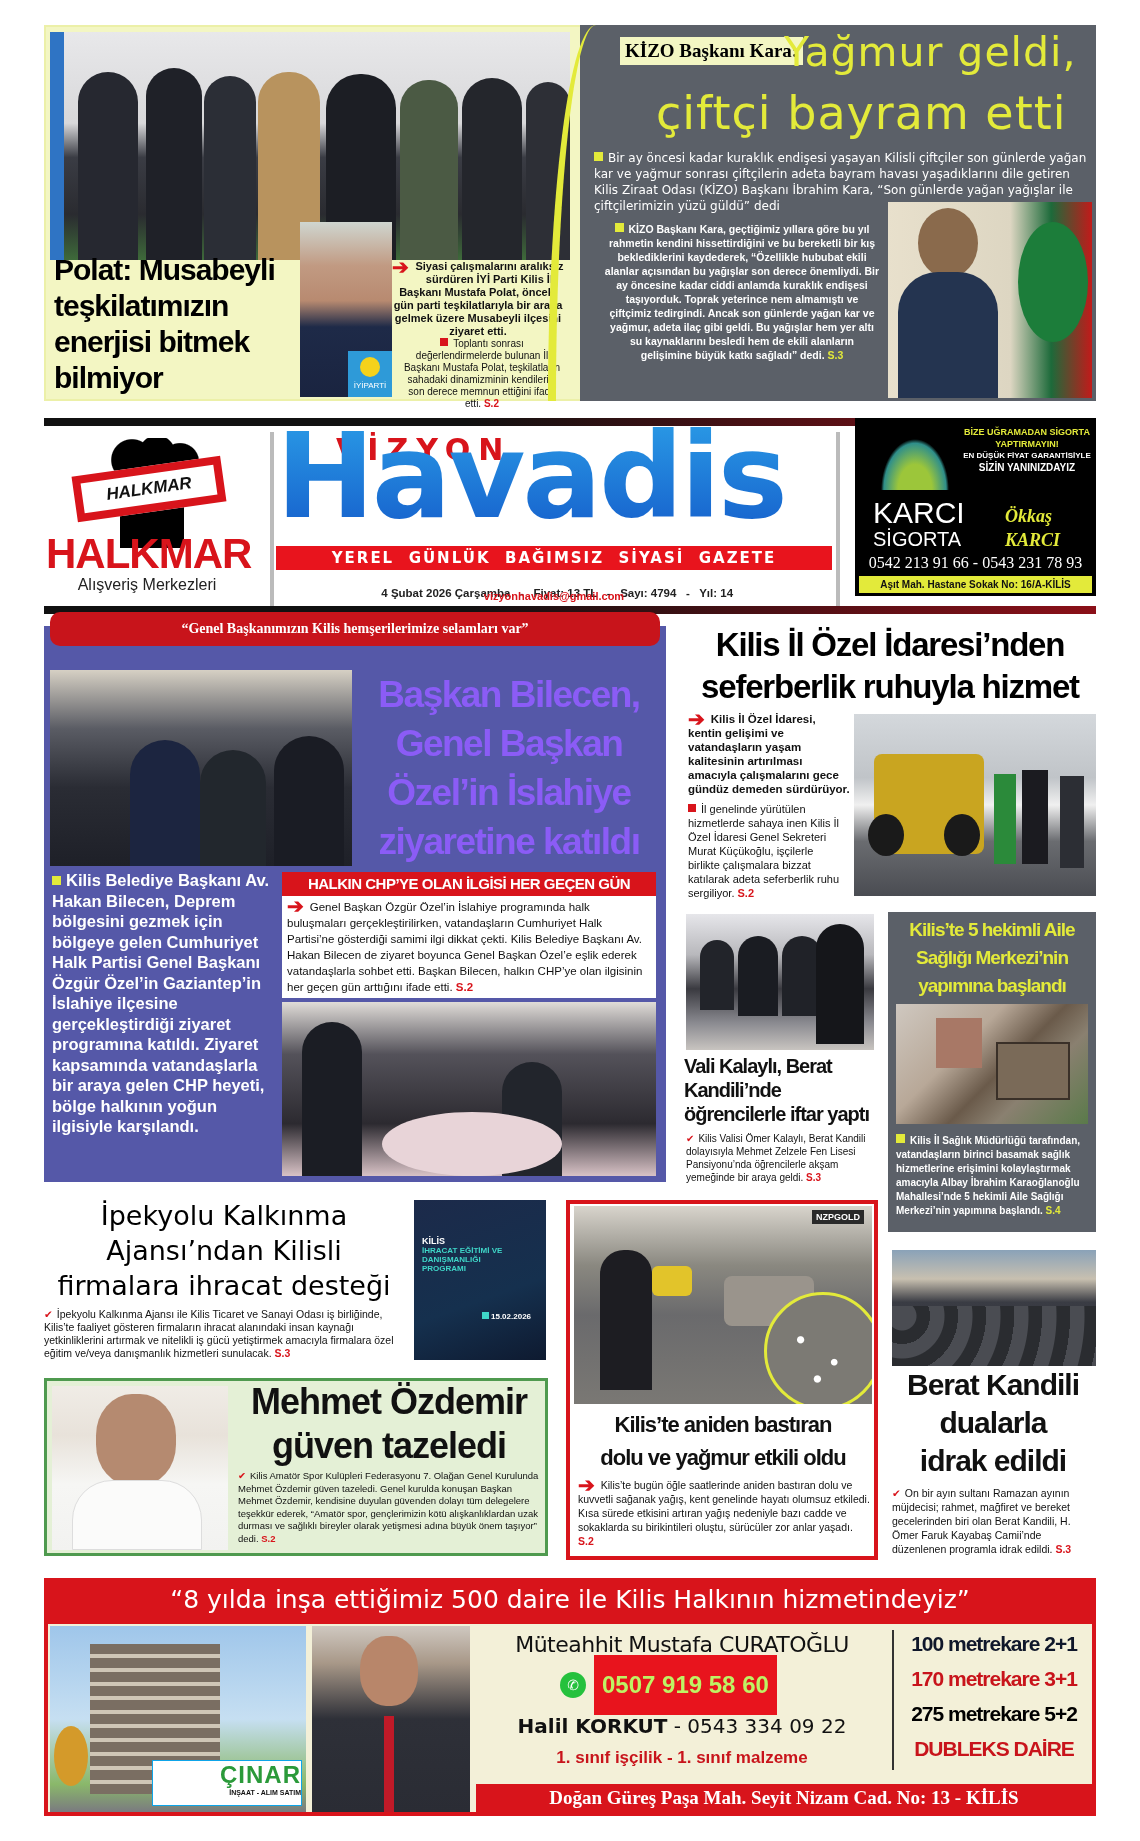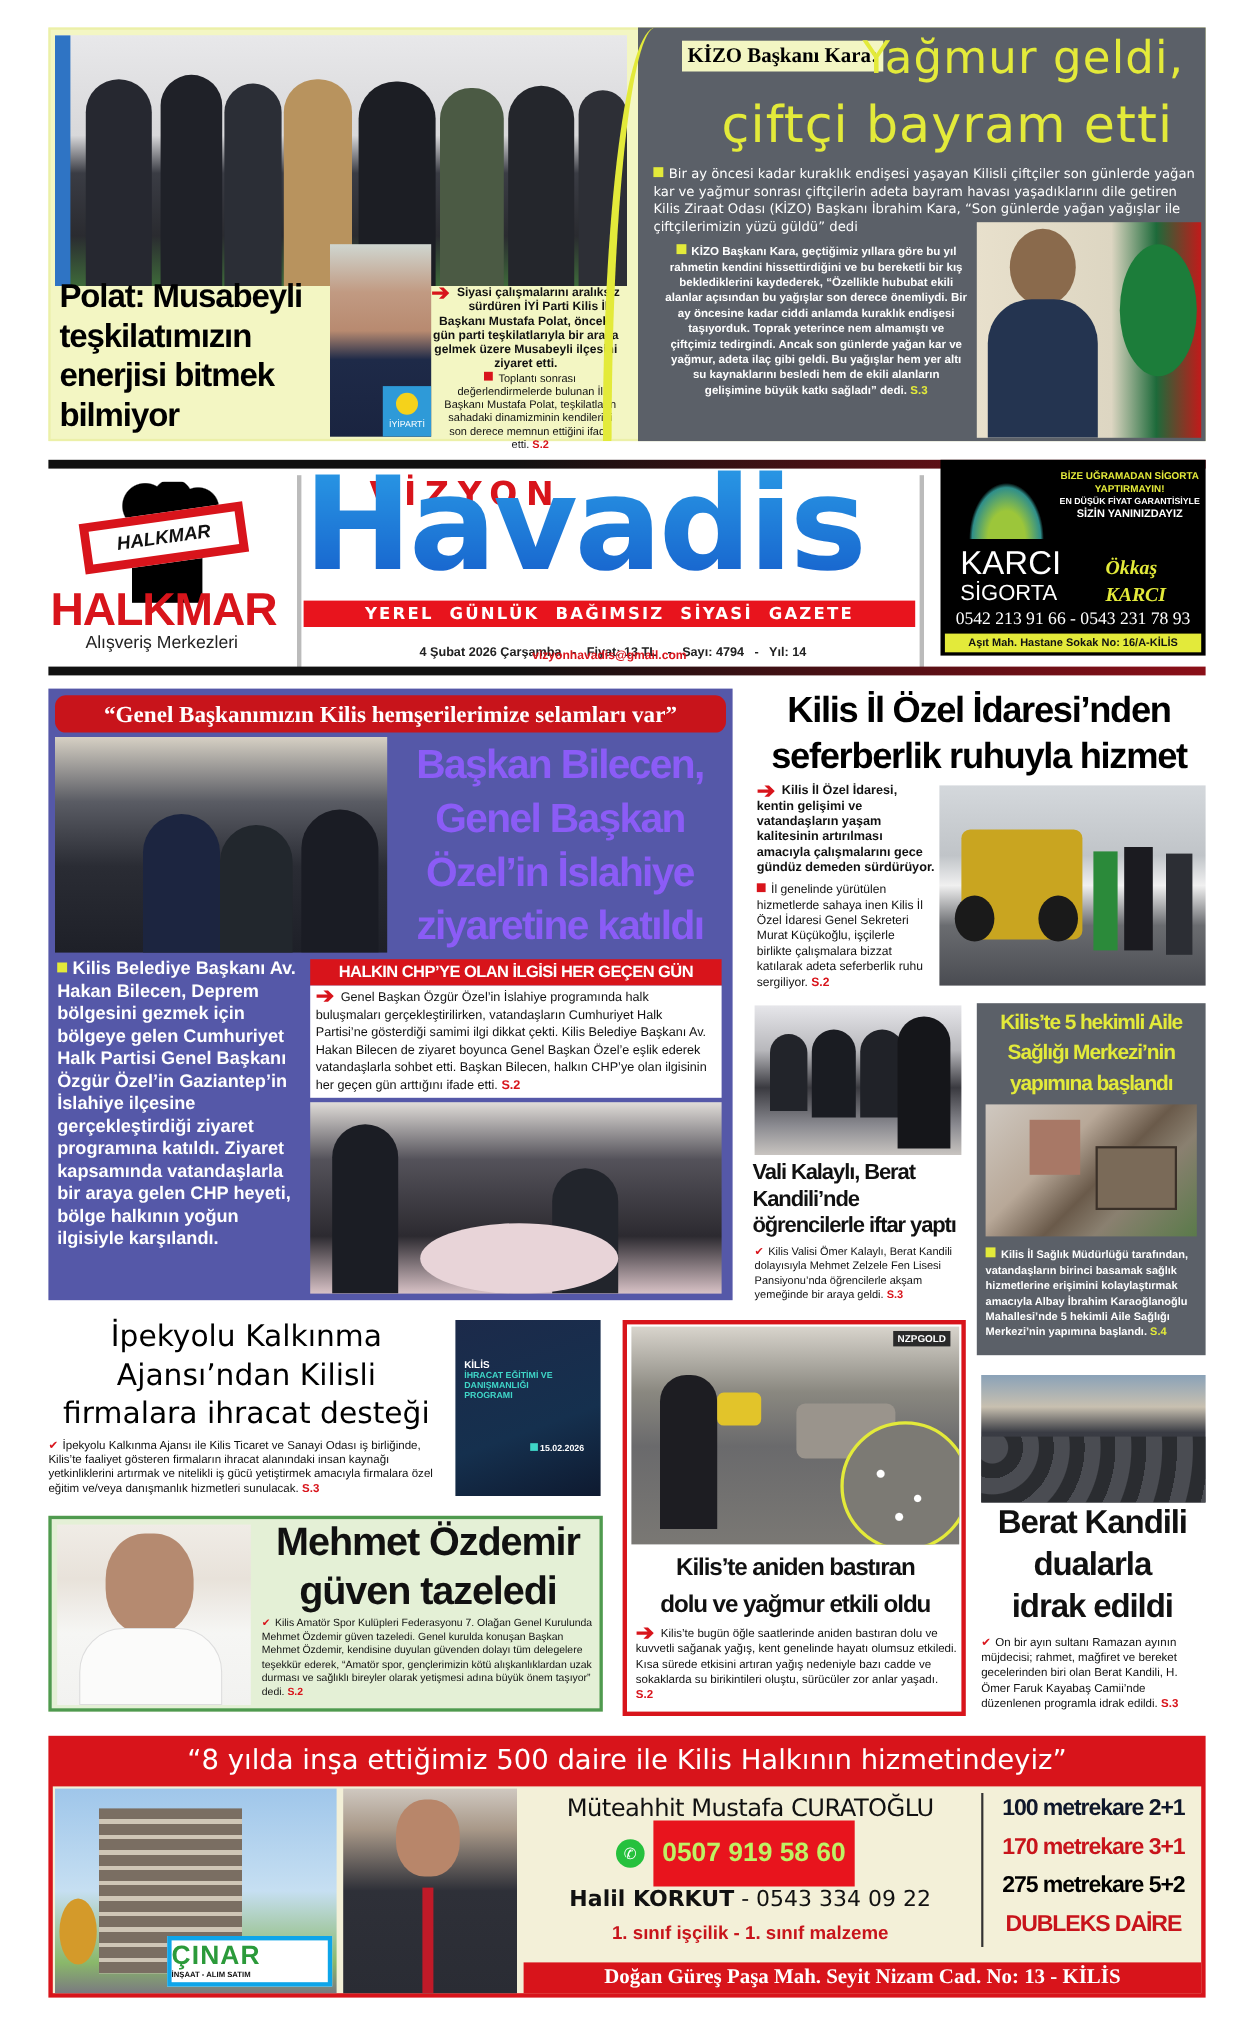"“Genel Başkanımızın Kilis" div.abs { font-size: 21px -> 14px; top: 632px -> 612px }
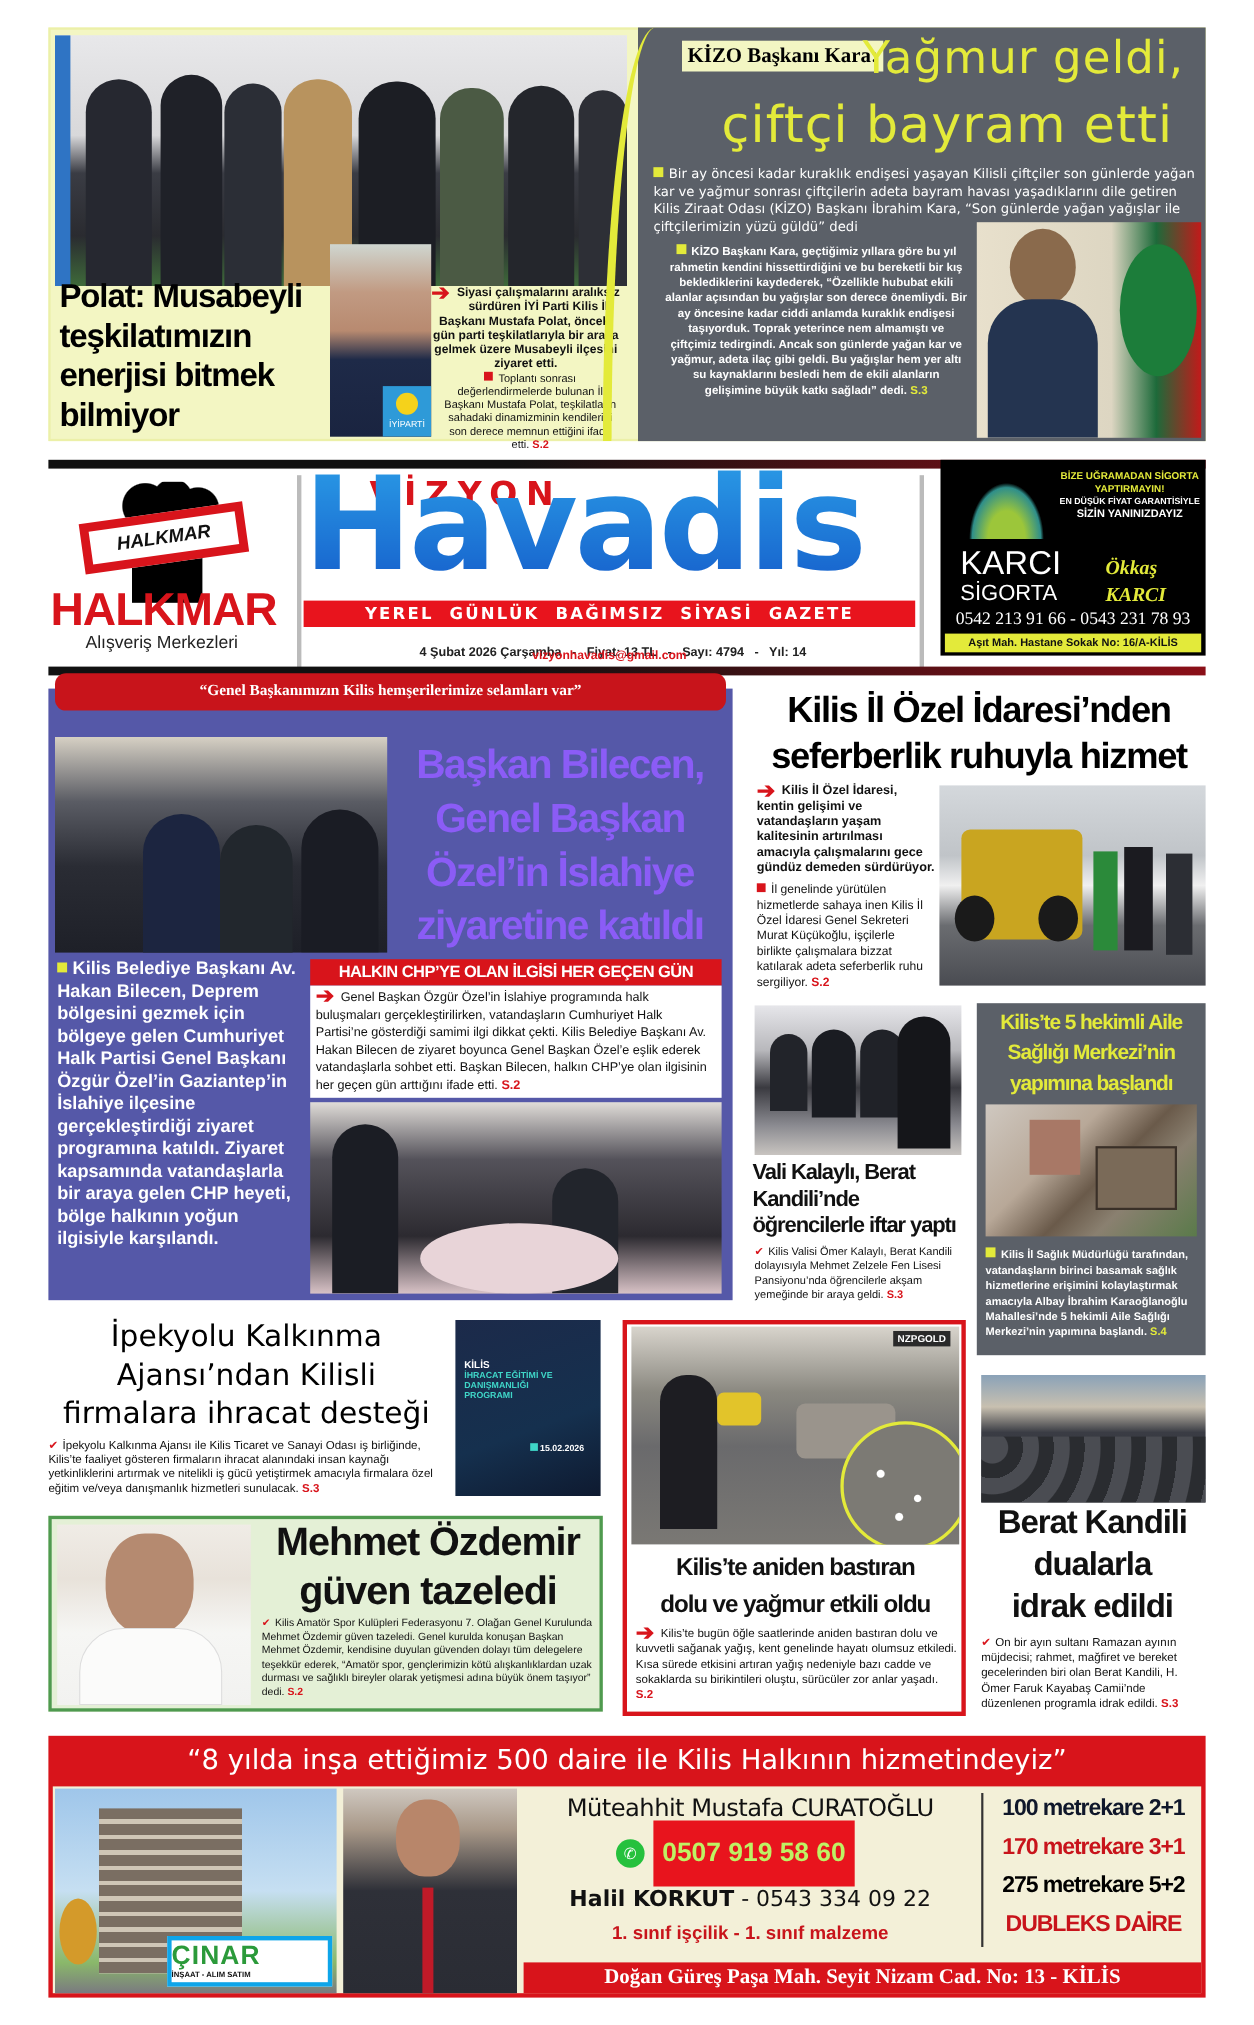"ÇINAR" div.abs { border: 4px solid #0ea5e9 -> 1px solid #0ea5e9; text-align: left -> right }
